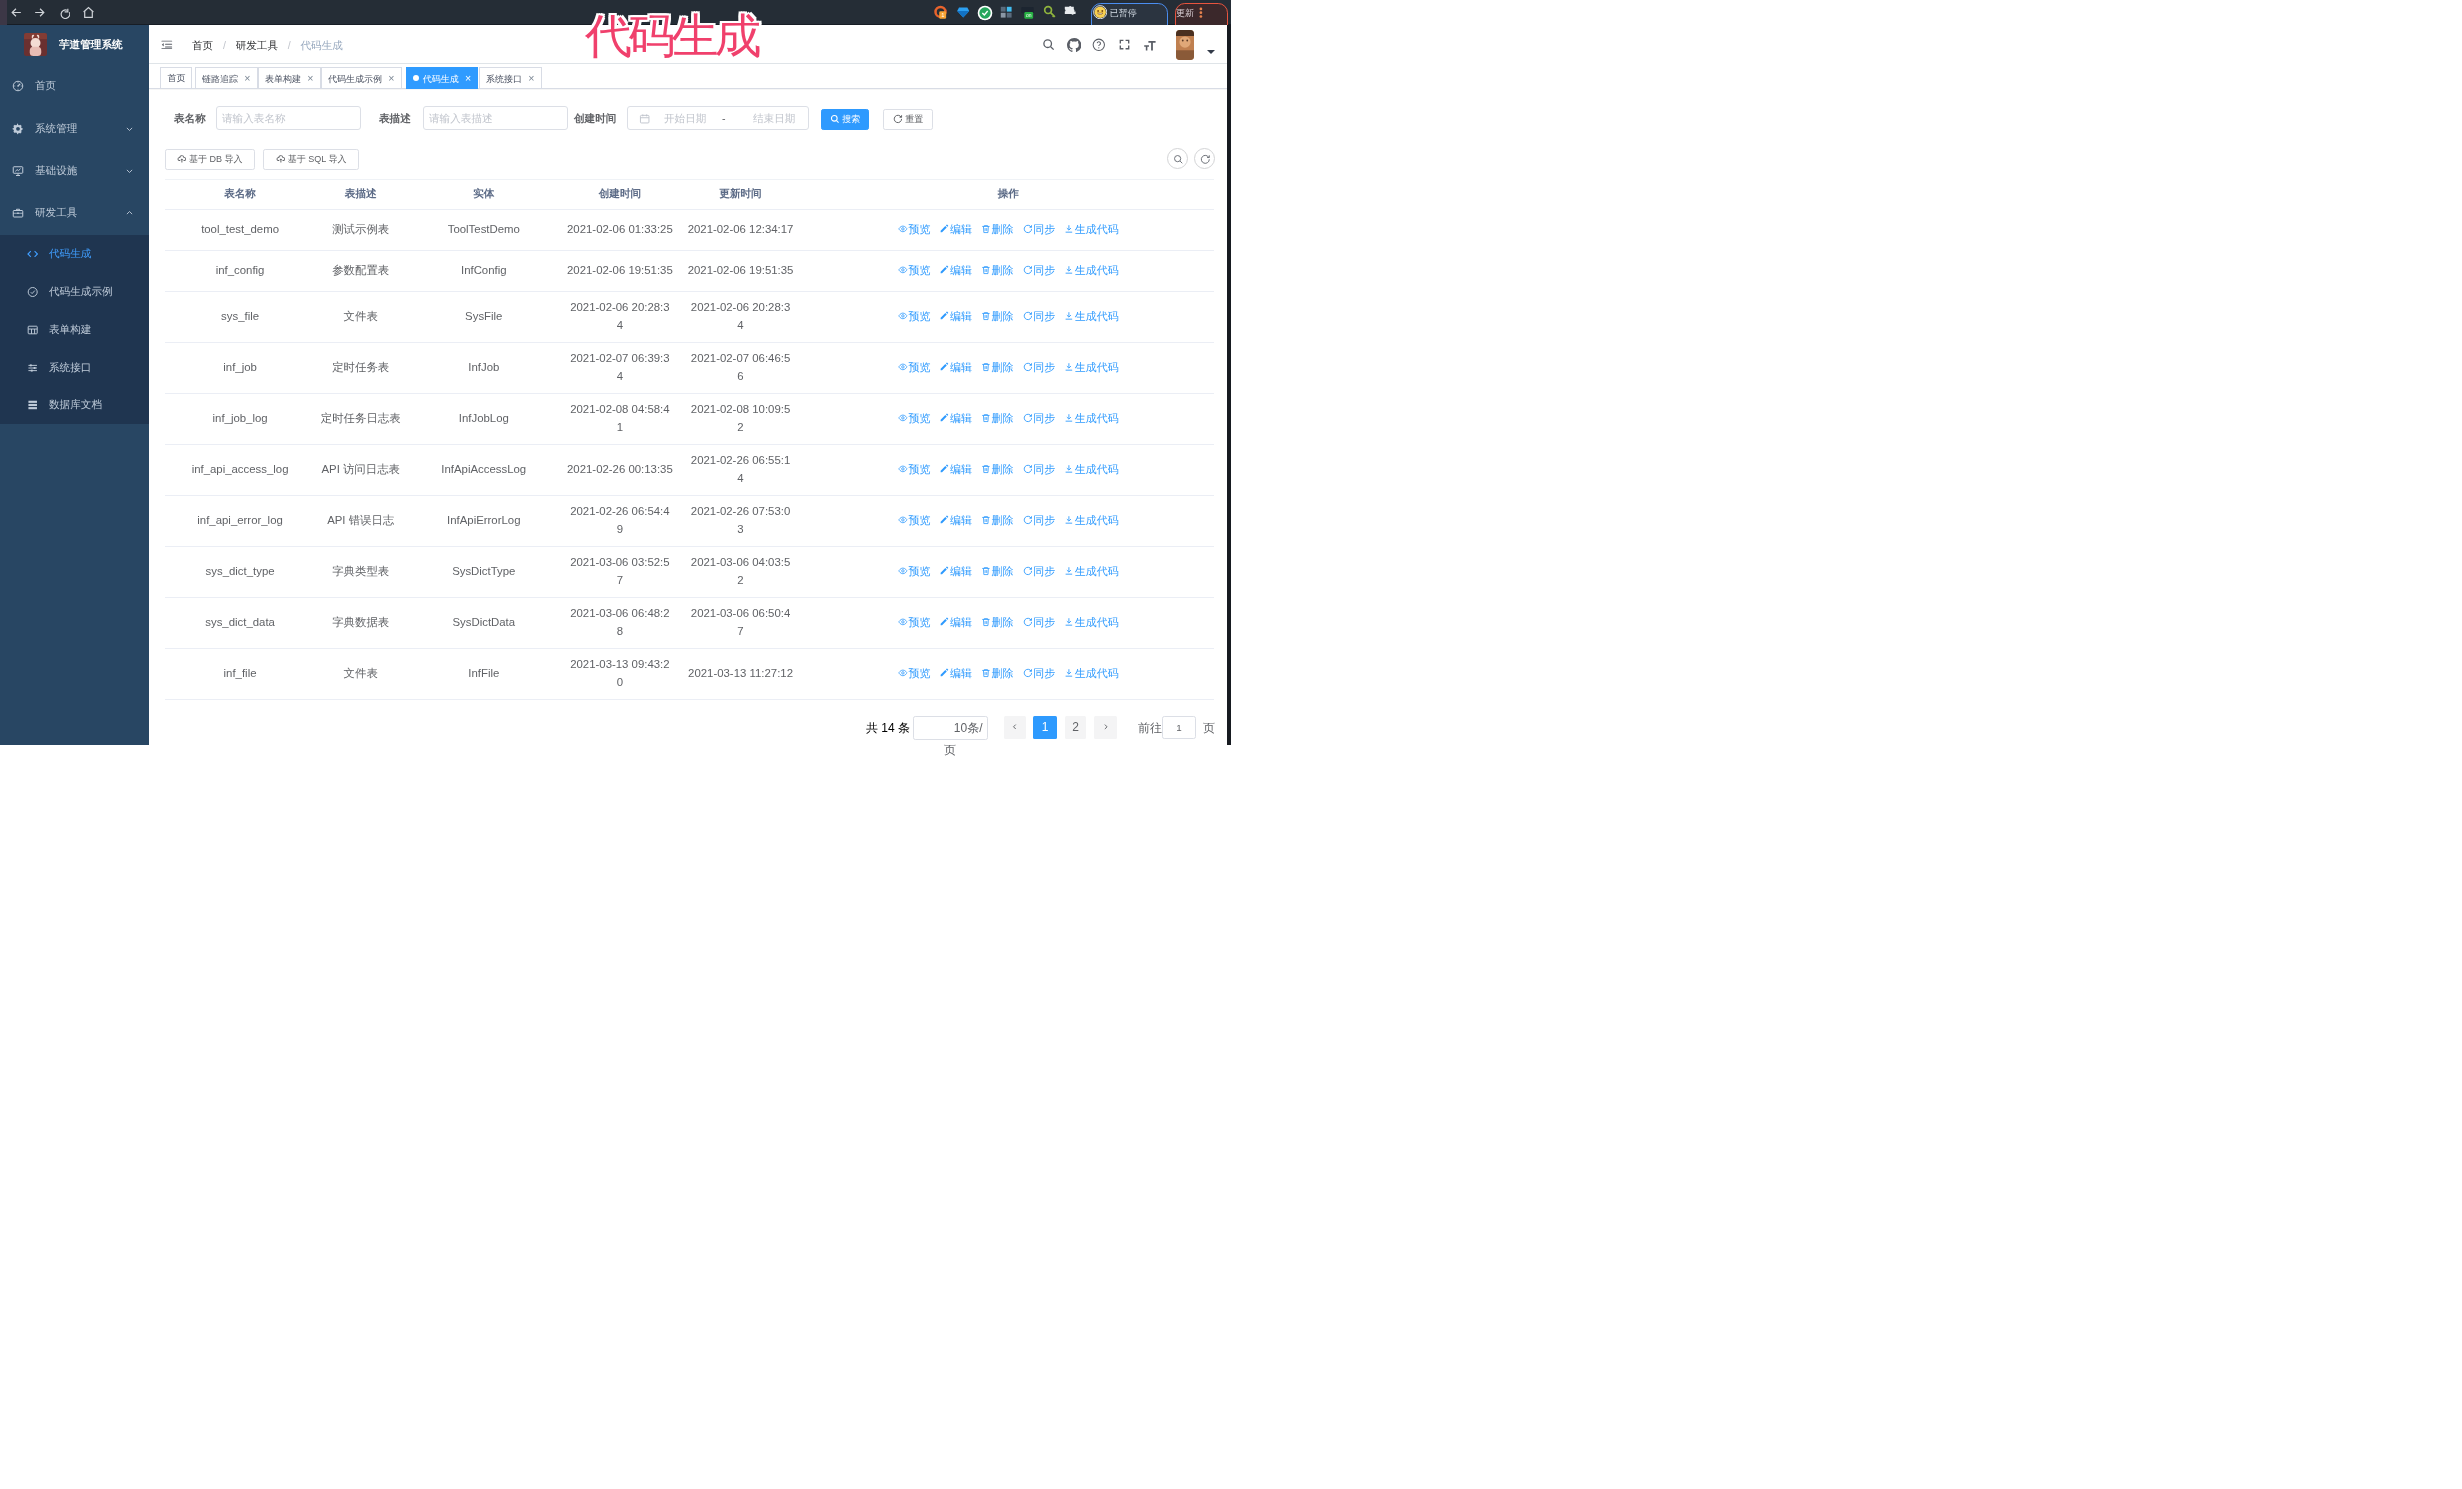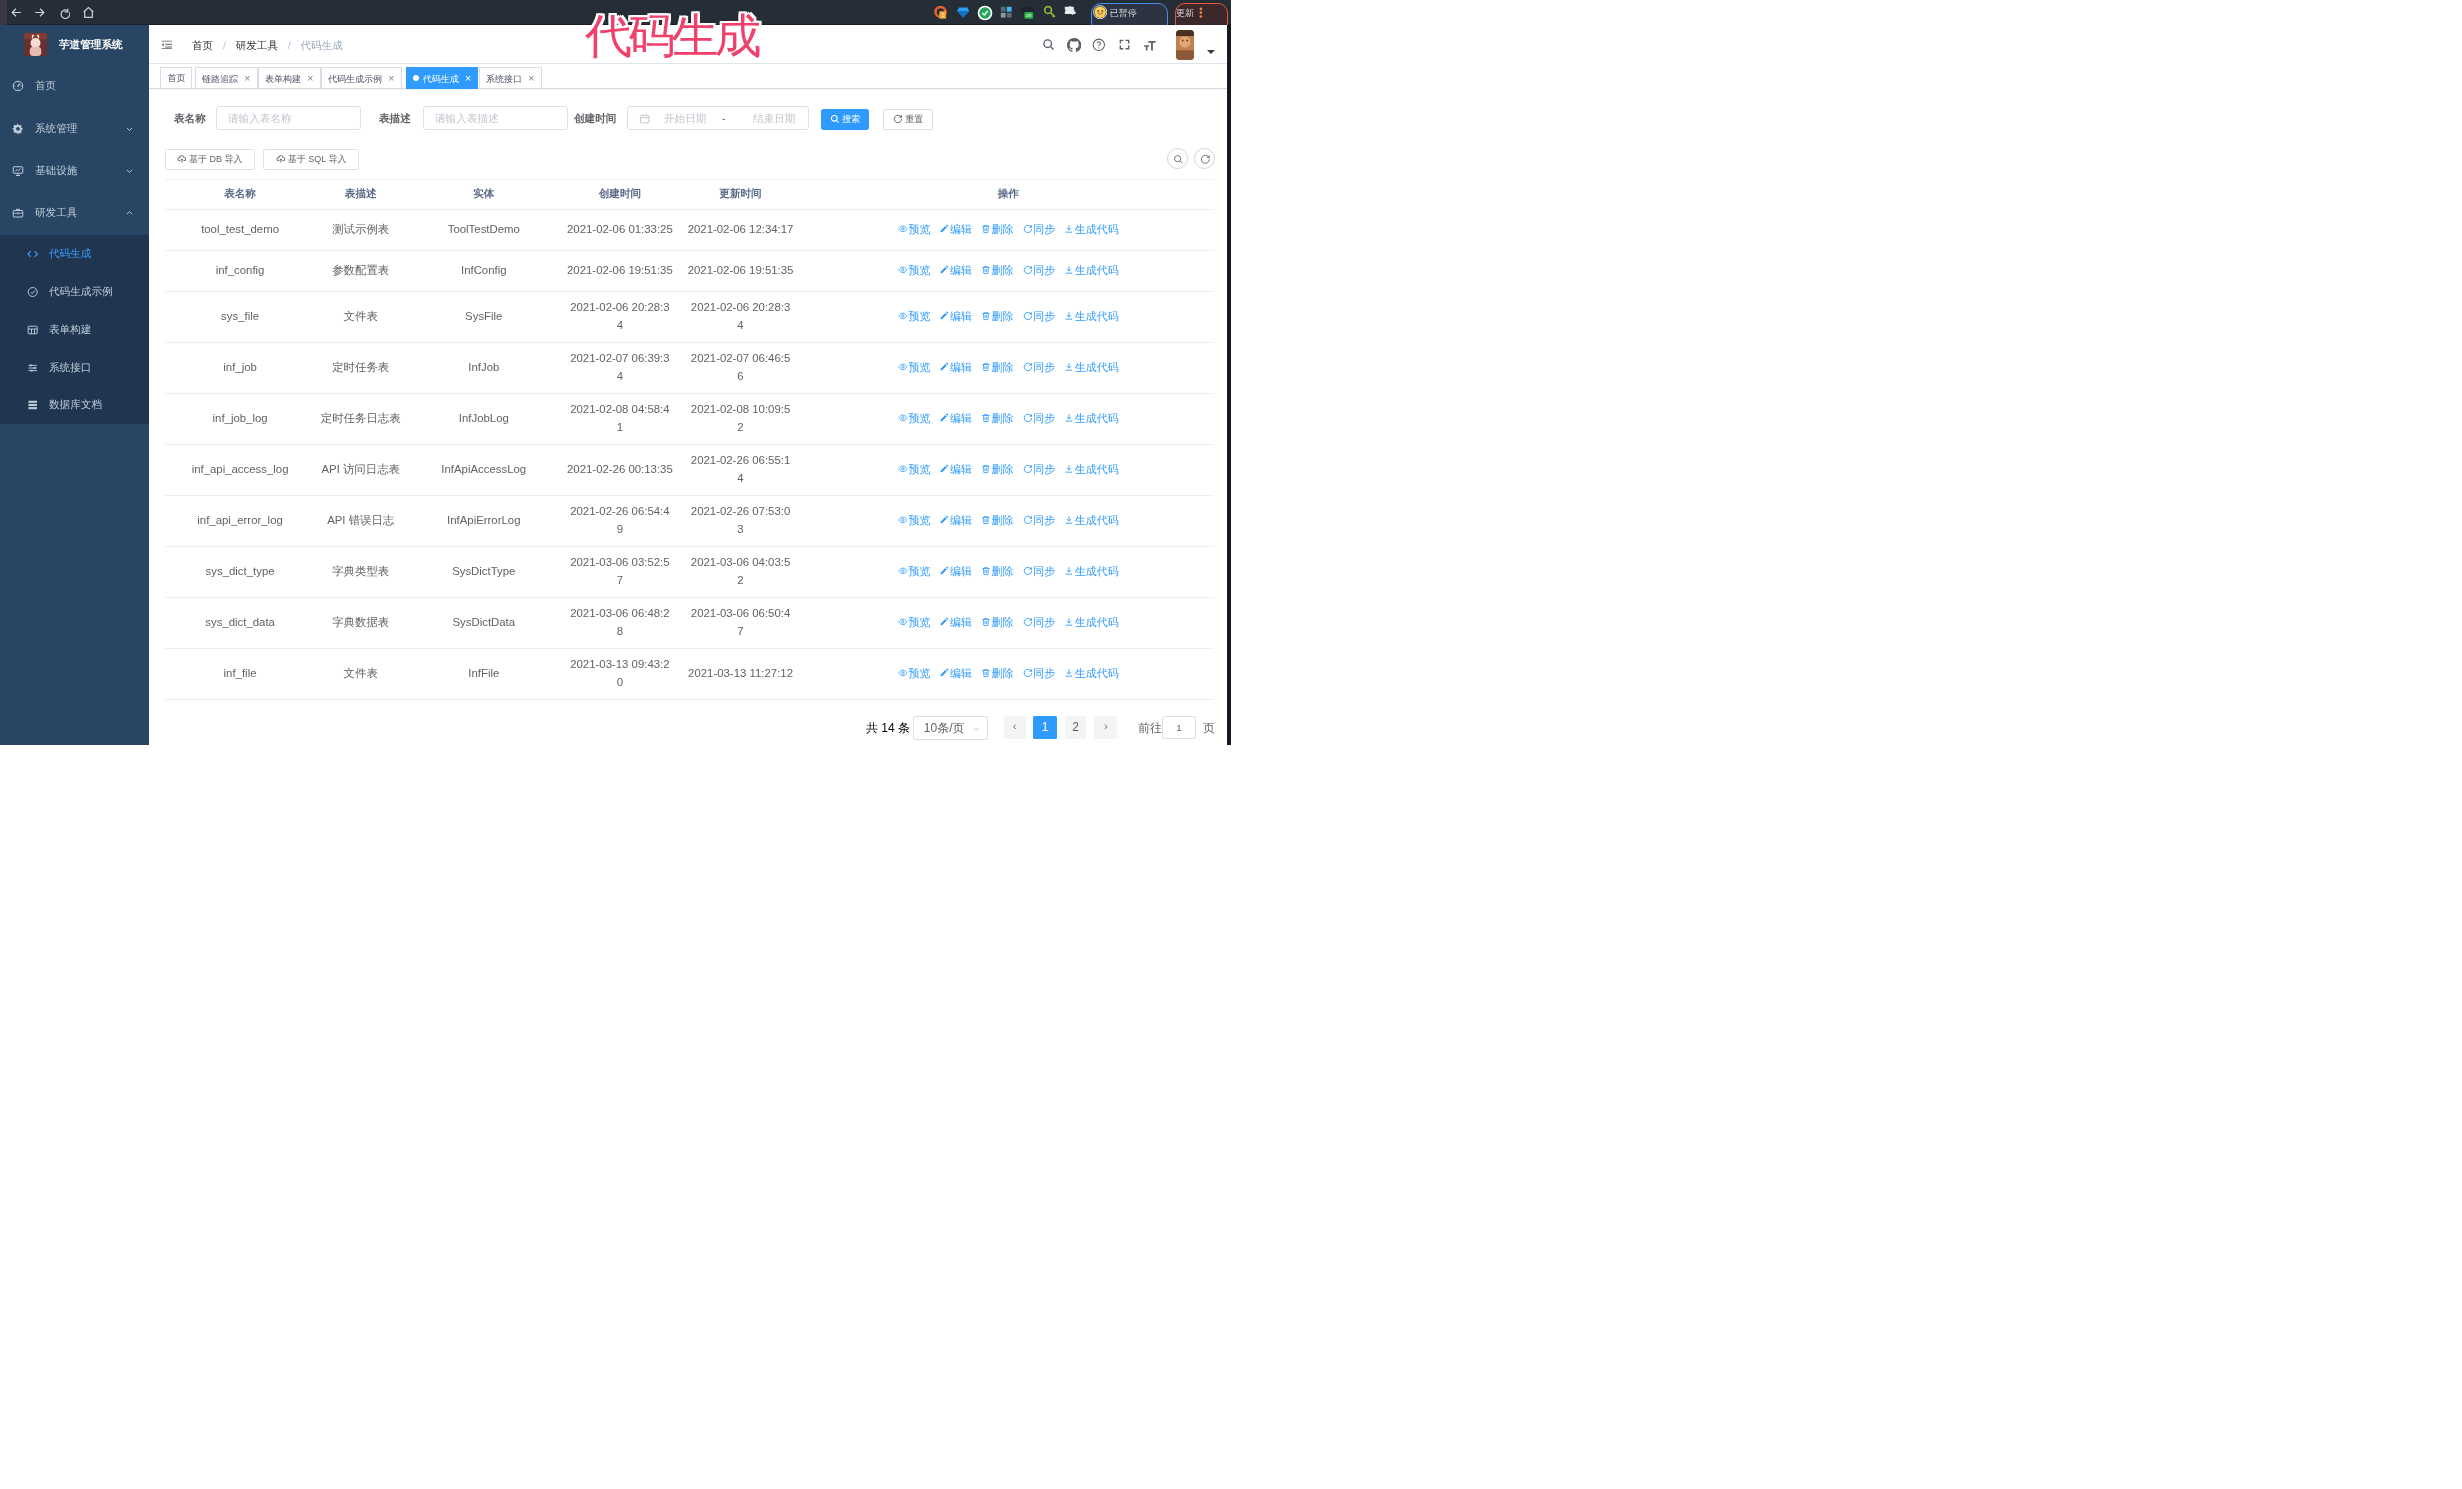"请输入表名称" .finput .ph { margin-left: 11px -> 5px }
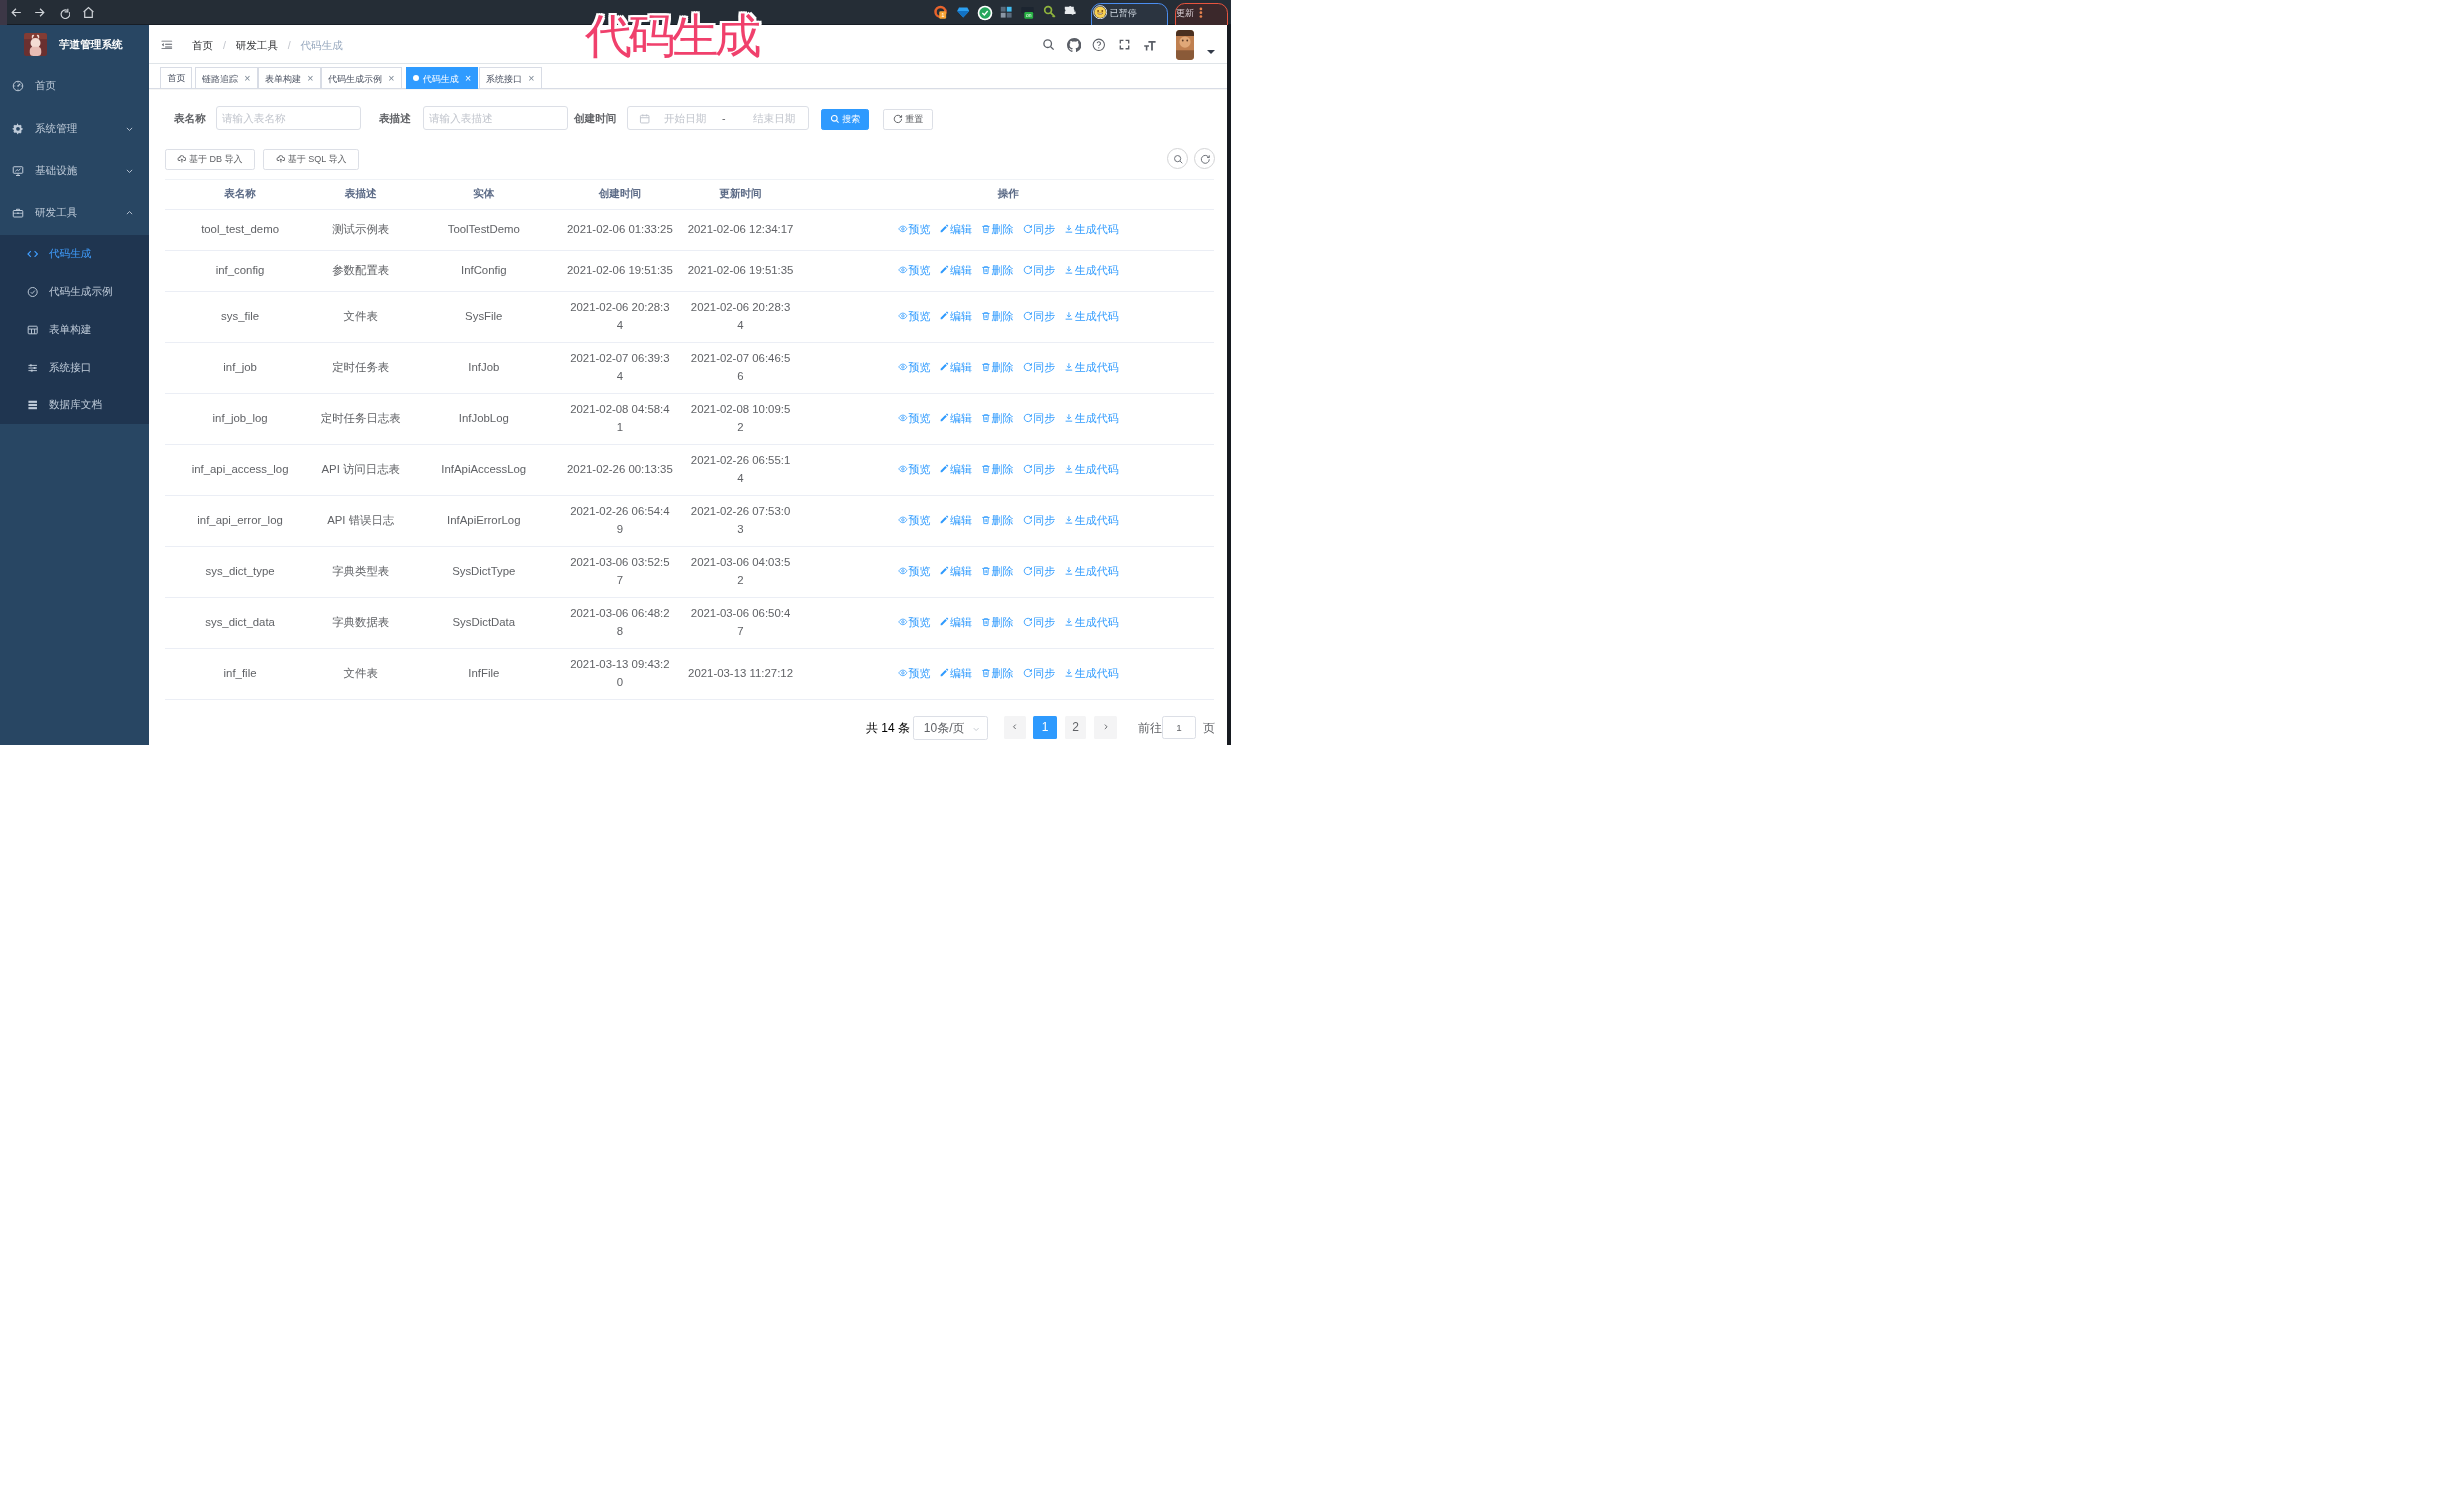"10条/页" .pag-sel { padding-left: none -> 30px }
